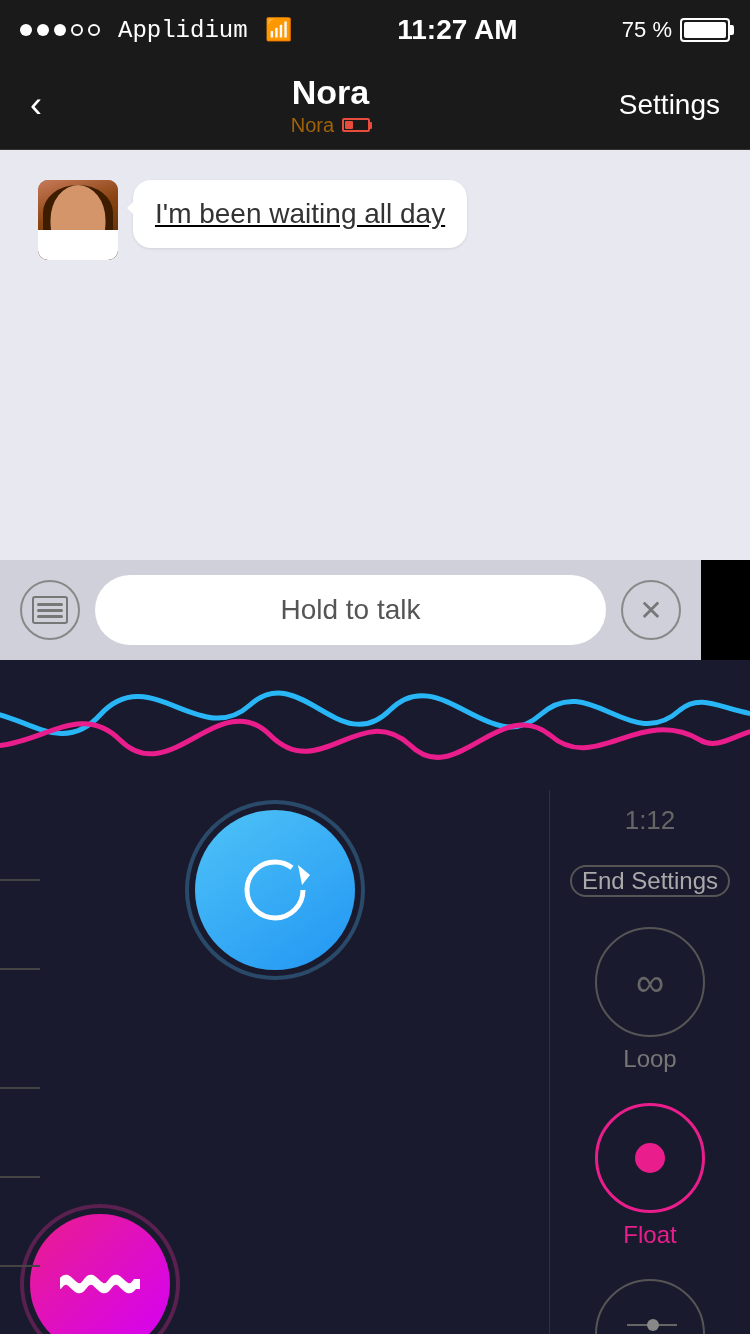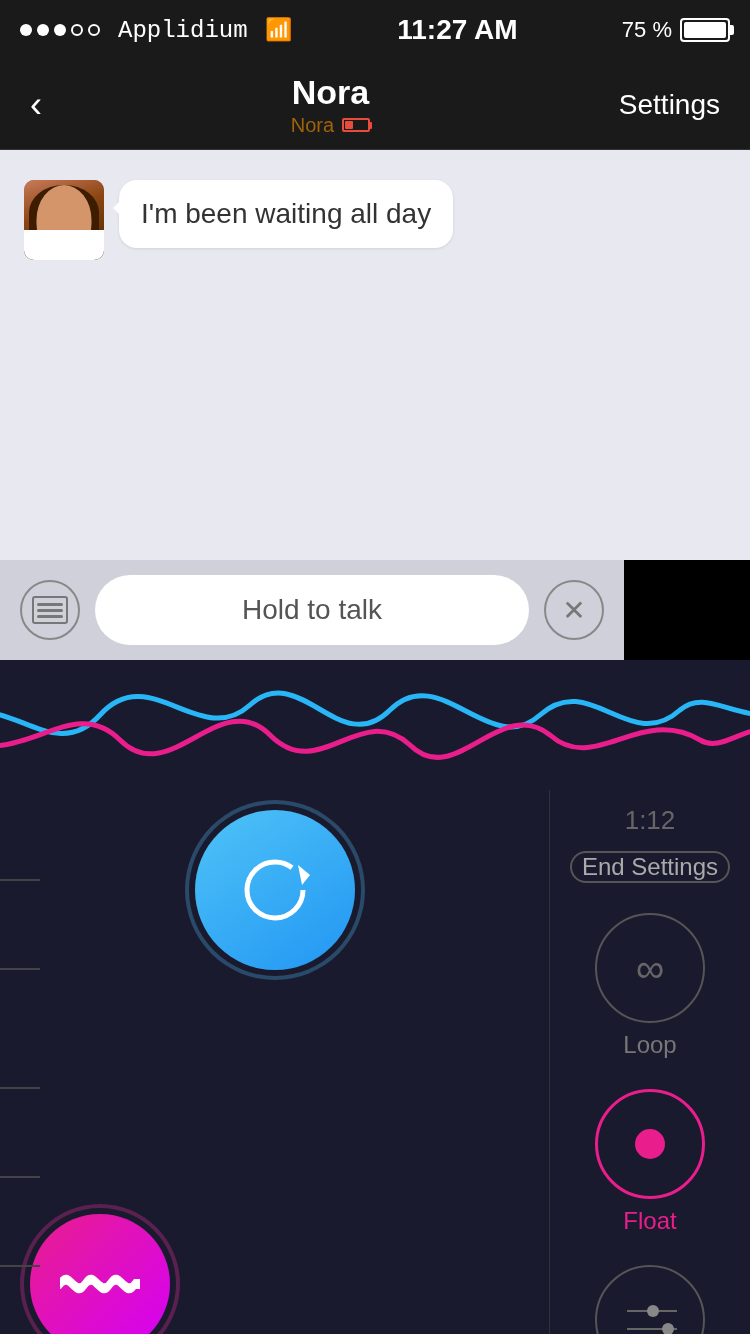"I'm been waiting all day" .chat-area { padding: 30px 24px -> 30px 38px; text-decoration: none -> underline }
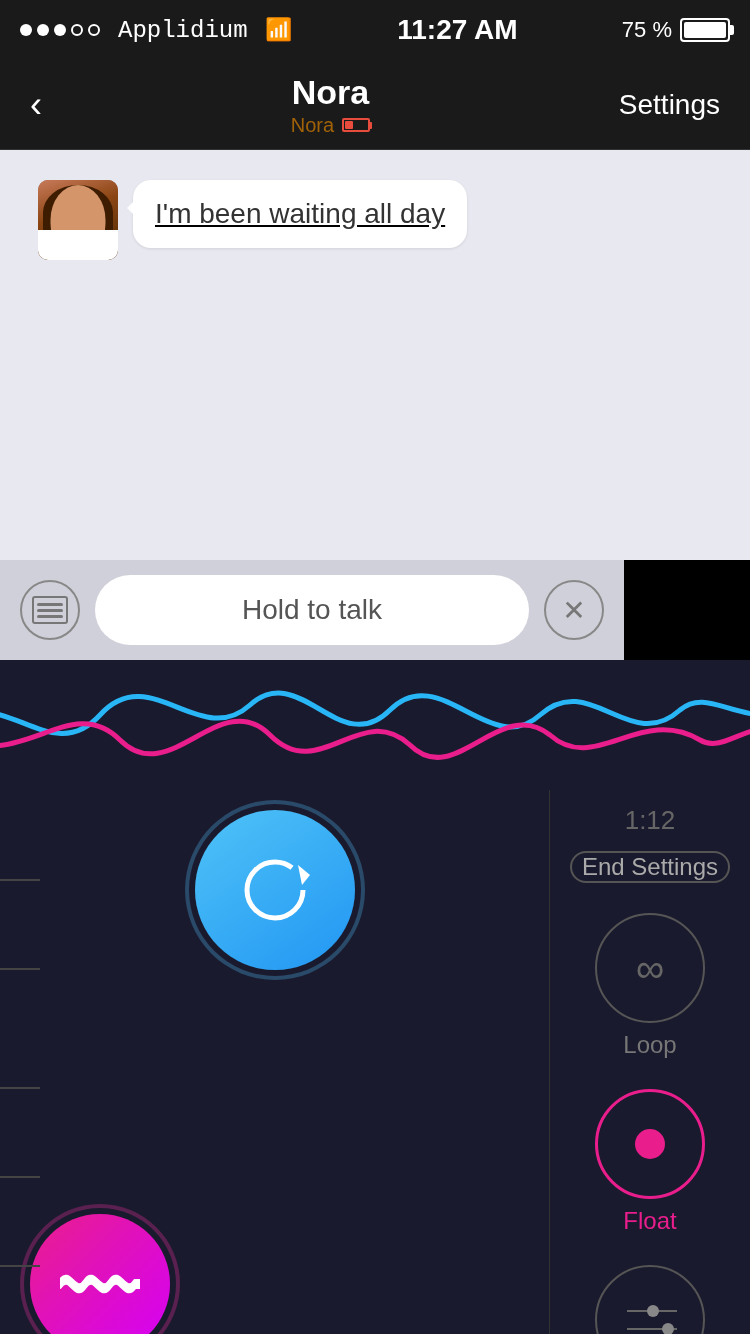"Hold to talk" .input-area { width: 624px -> 701px }
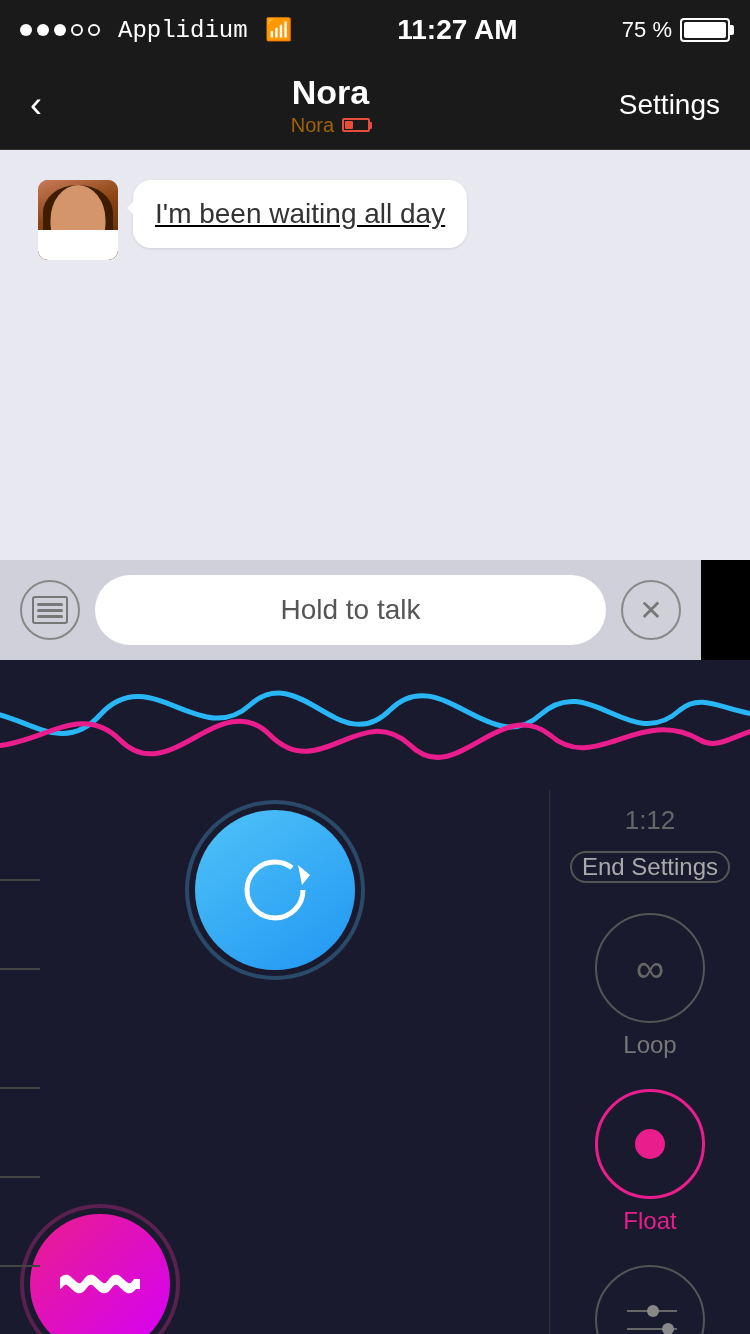"1:12" .timer-text { margin-bottom: 5px -> 19px }
